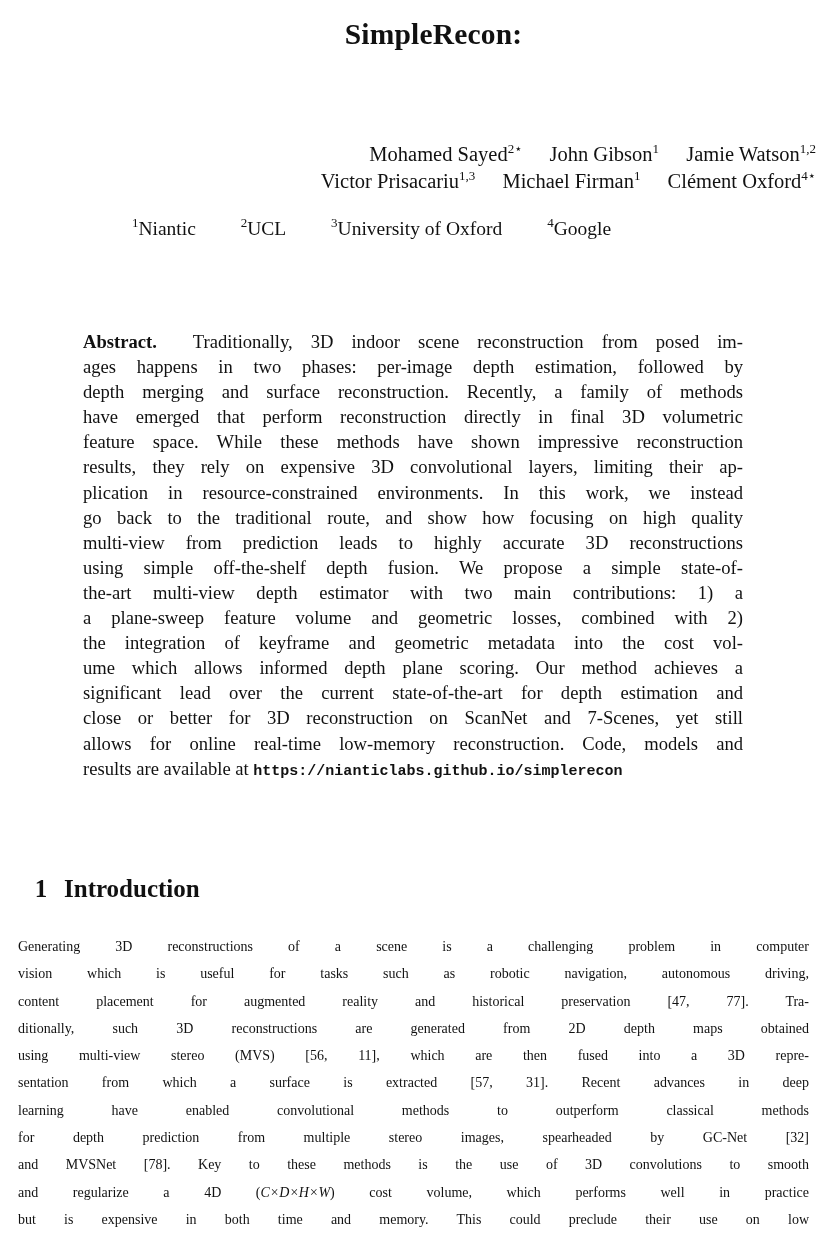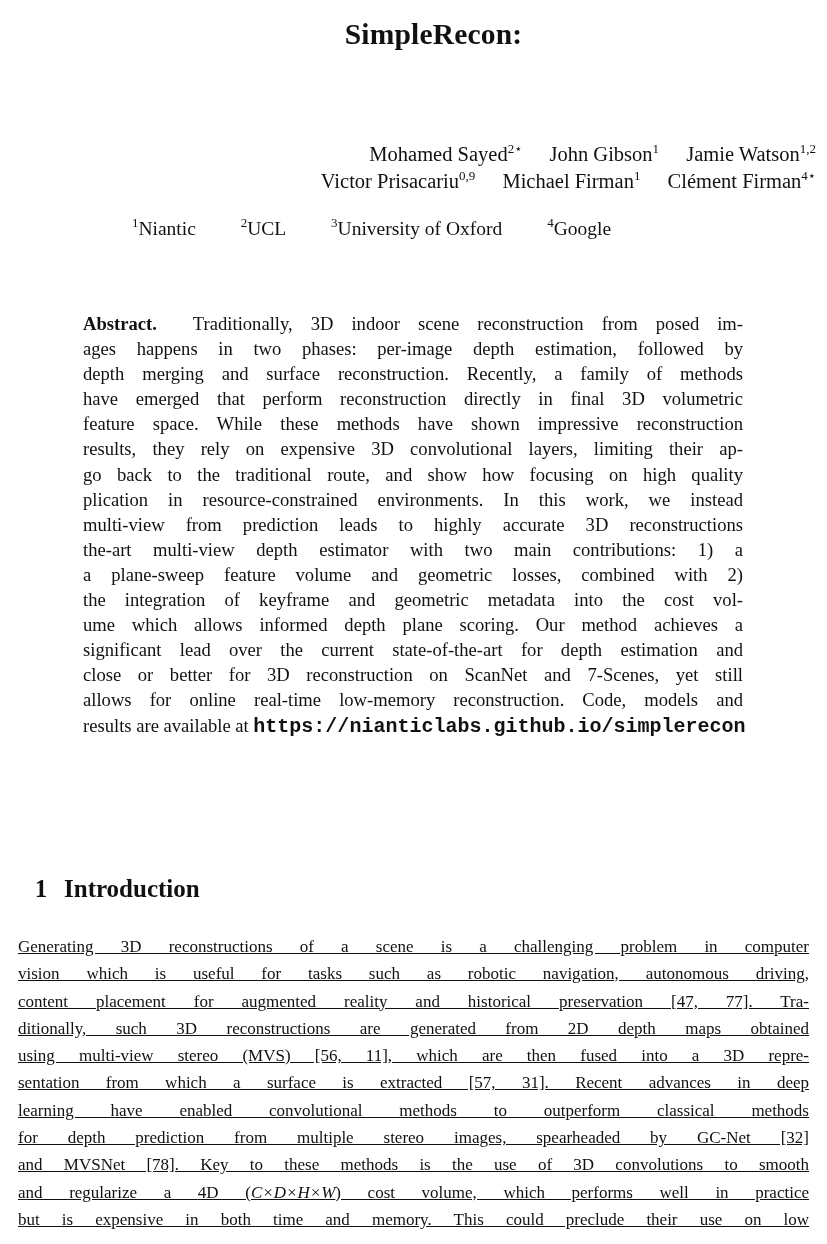"0,9" sup { text: 0,9 -> 1,3 }
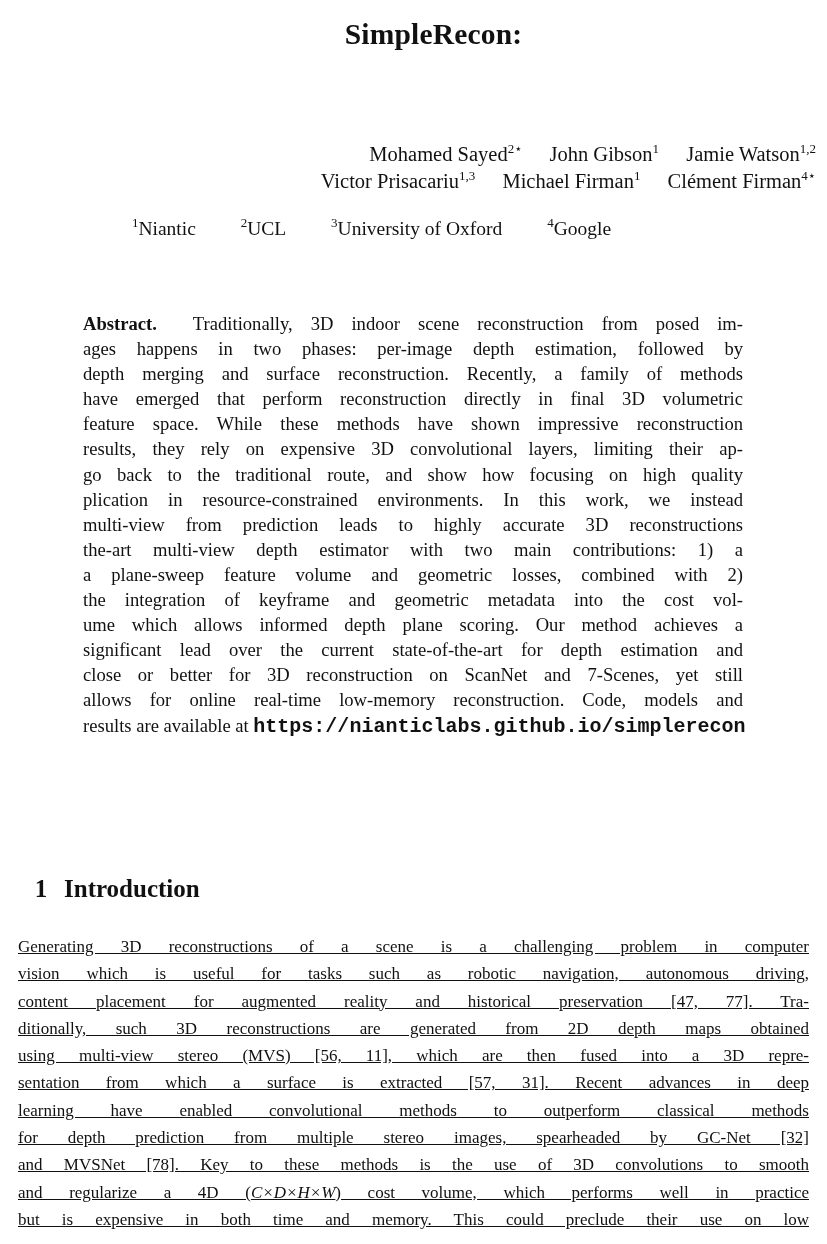"Clément Firman" span { text: Firman -> Oxford }
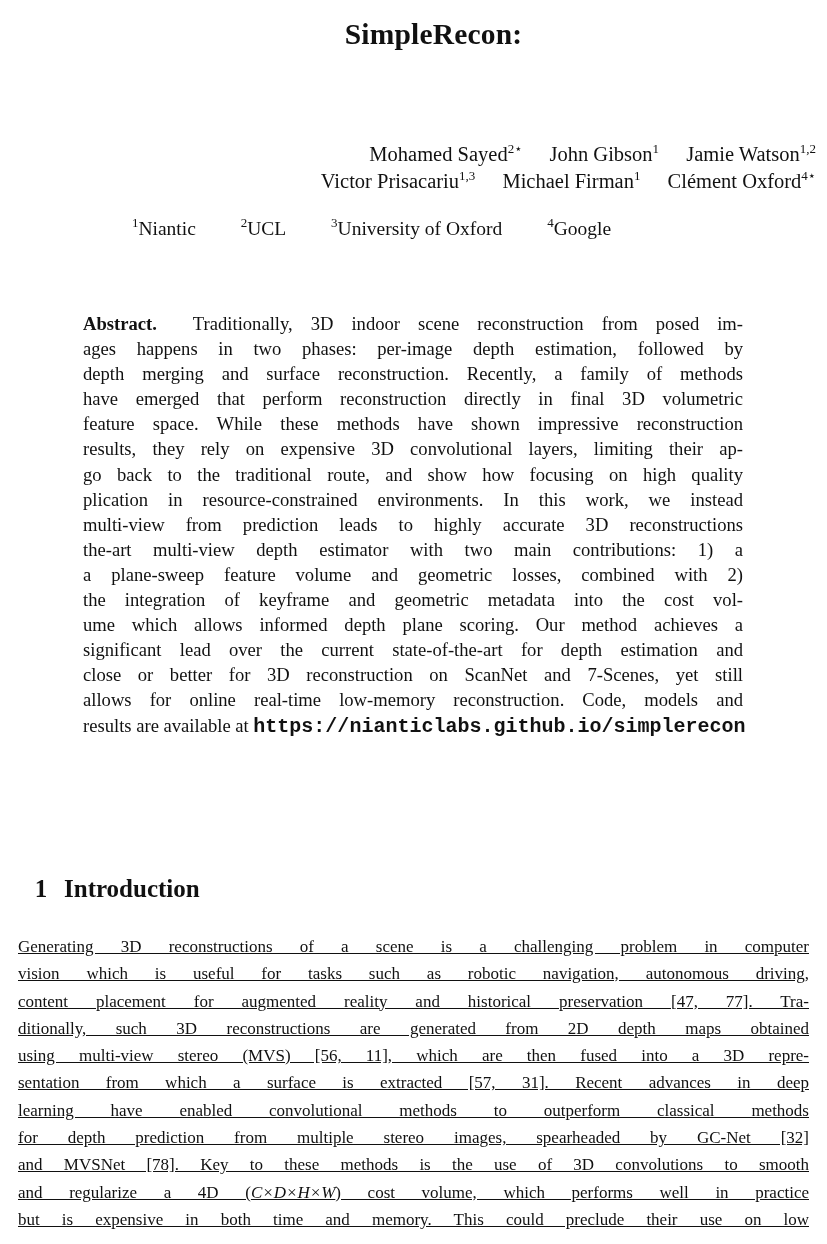"Abstract. Traditionally, 3D indoor scene" .abstract { top: 311px -> 329px }
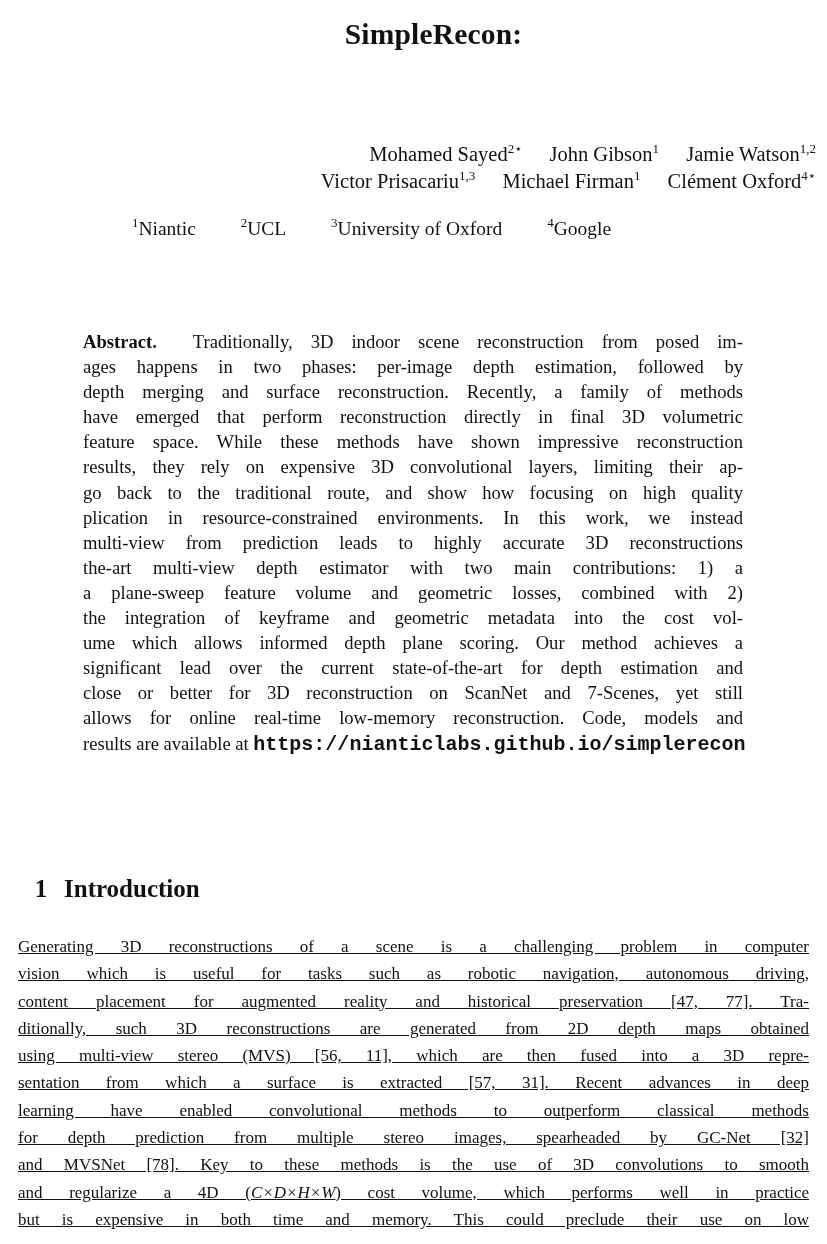"go back to the traditional" span.justify-line { order: before "plication in resource-constrained" -> after "plication in resource-constrained" }
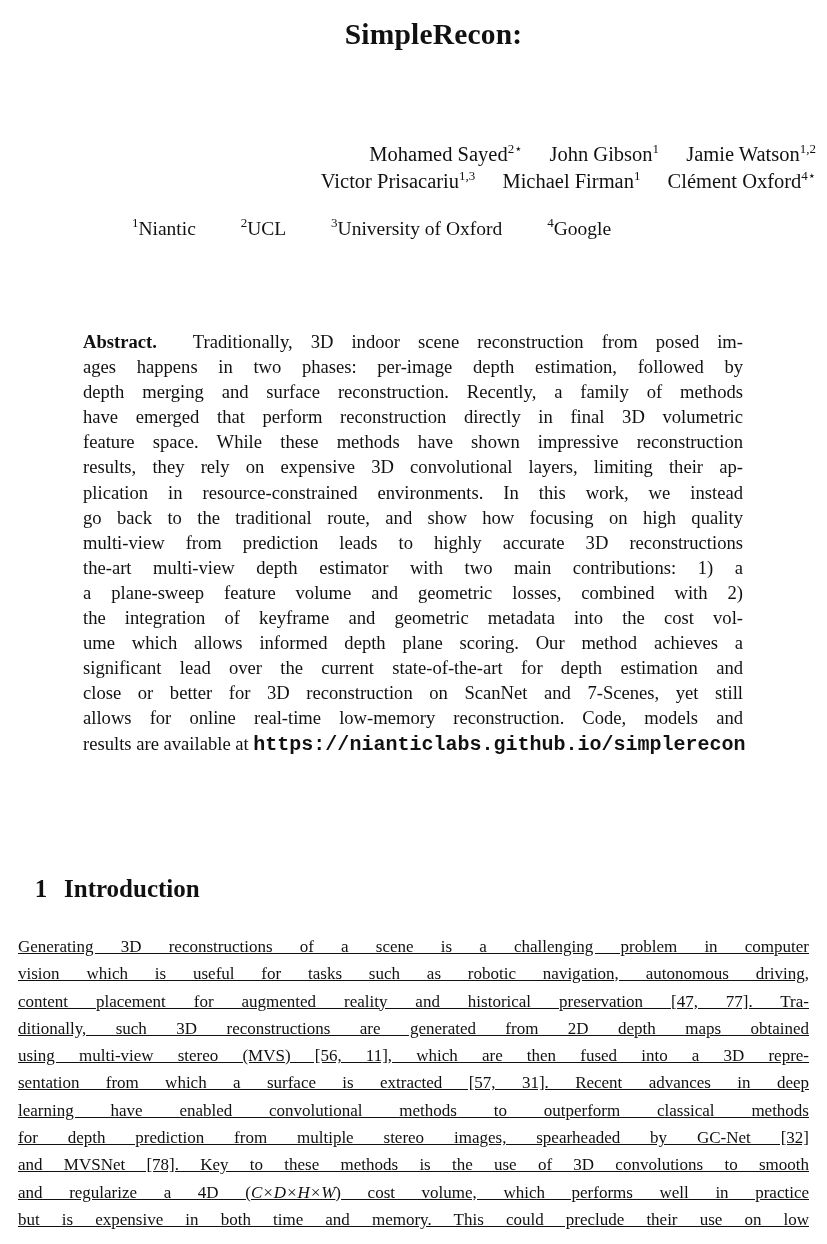"using simple off-the-shelf depth fusion." span.justify-line { html: none -> <span>using simple off-the-shelf depth fusion. We propose a simple state-of-</span> }
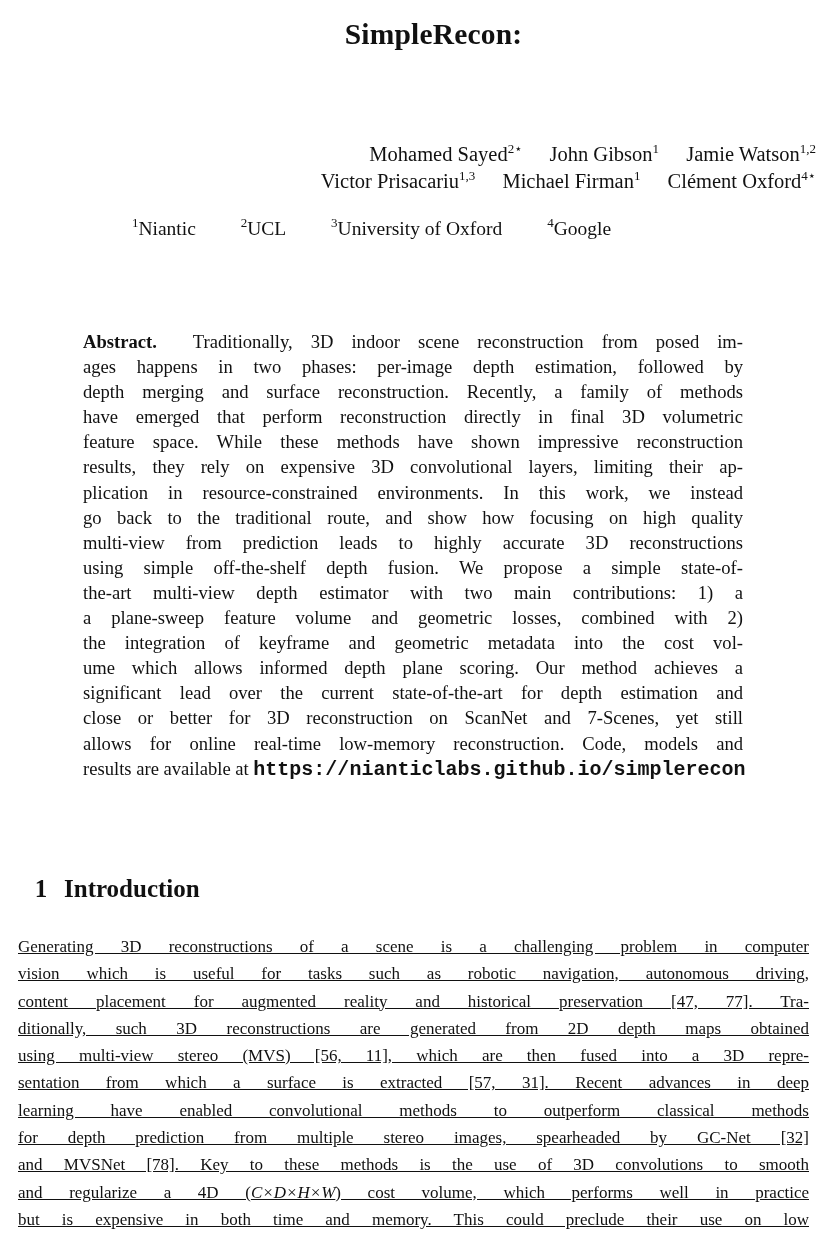"https://nianticlabs.github.io/simplereco" .mono { font-size: 20px -> 15px }
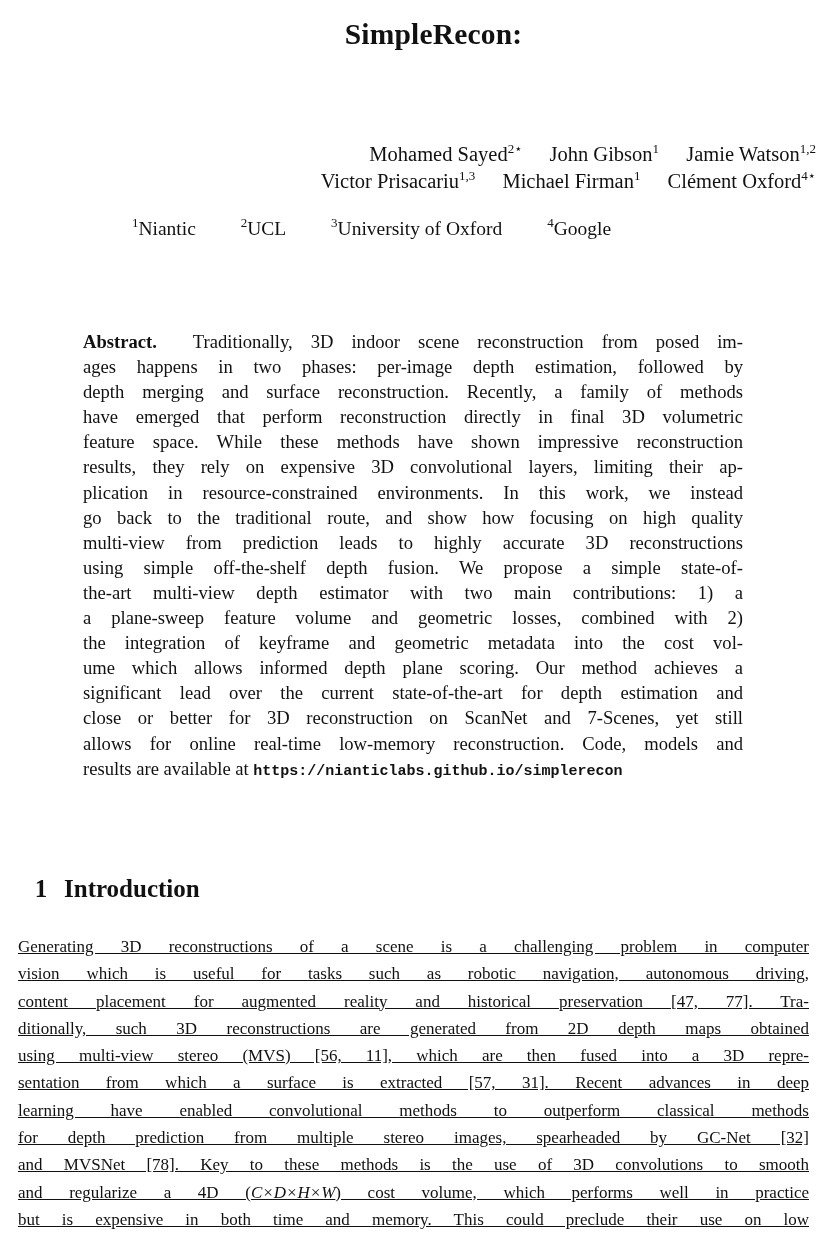"Generating 3D reconstructions of a" .intro { font-size: 17px -> 14px; text-decoration: underline -> none }
